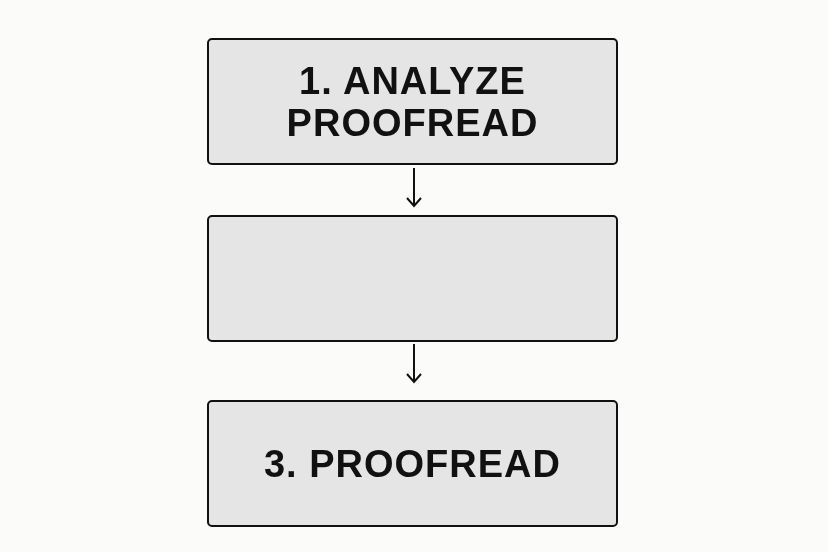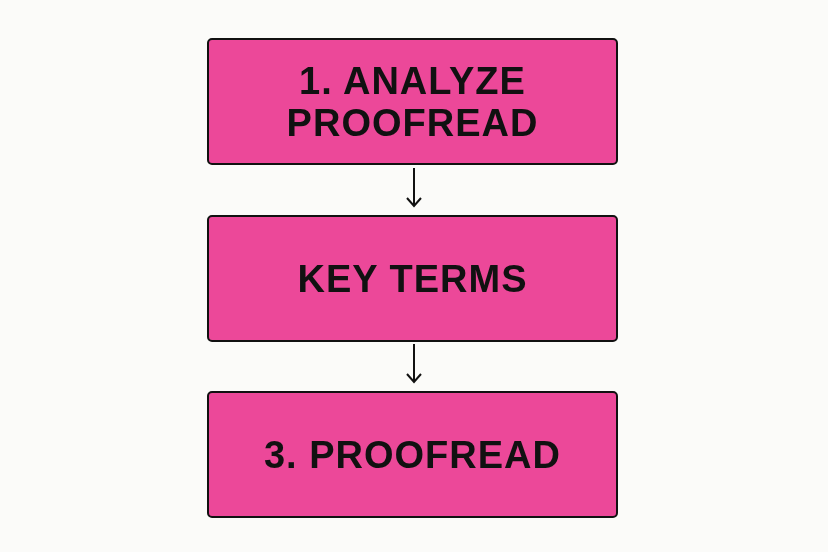"1. ANALYZE" .box { background: #ec4899 -> #e5e5e5 }
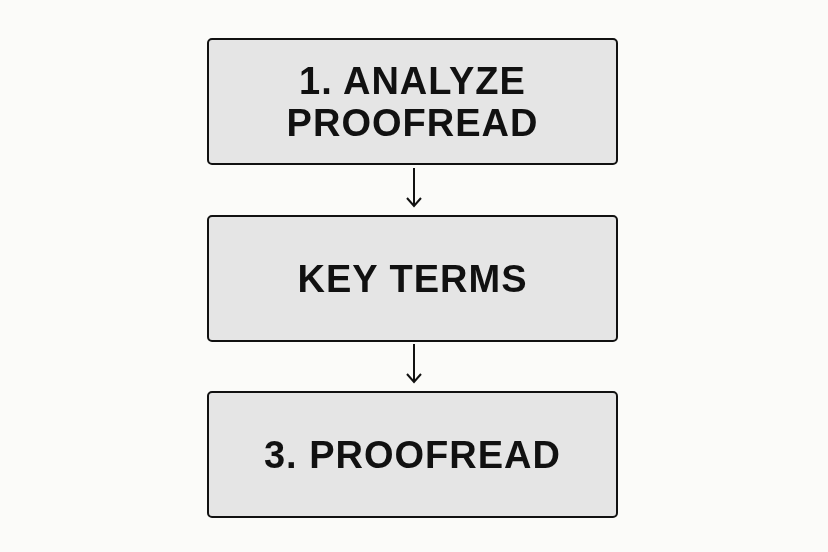"KEY TERMS" div.line { html: <div>KEY TERMS</div> -> none }
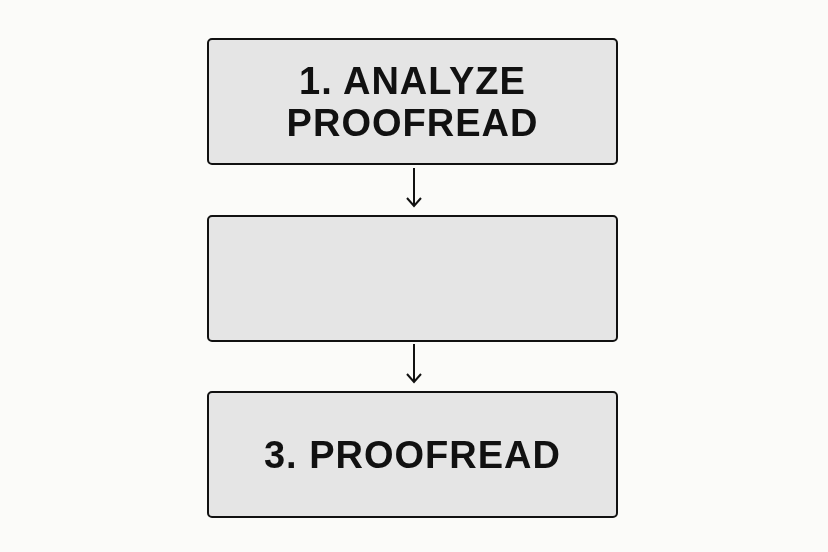"3. PROOFREAD" div.box { top: 391px -> 400px }
